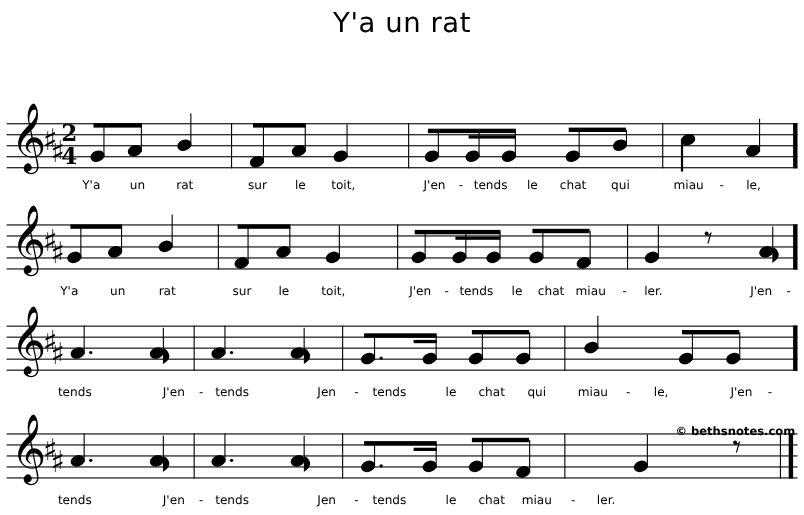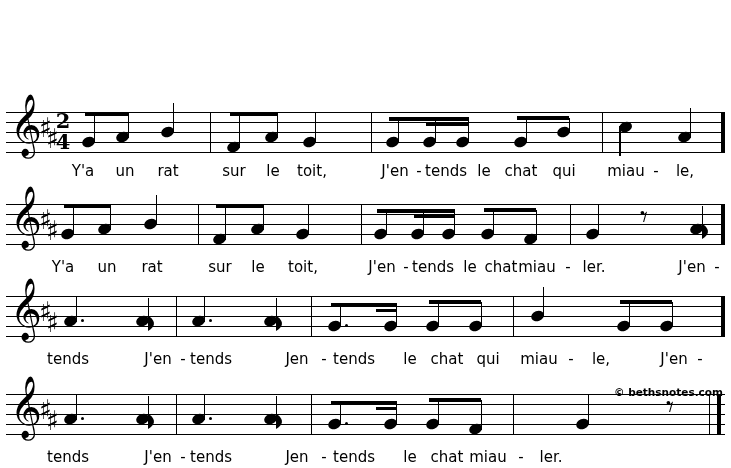"Y'a un rat" div.title { html: none -> <div>Y'a un rat</div> }
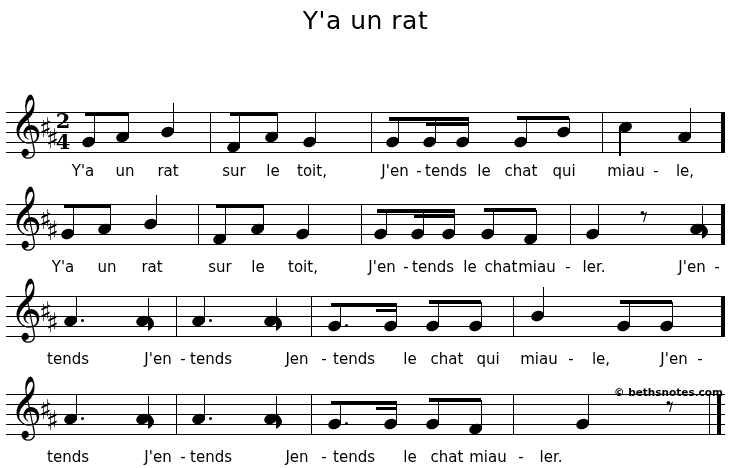"Y'a" .lyric { font-size: 15px -> 11px }
